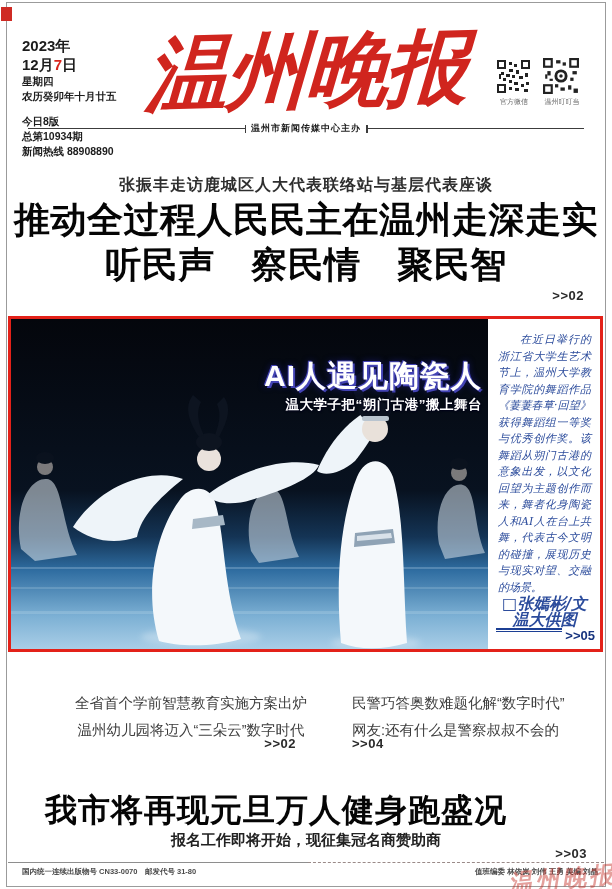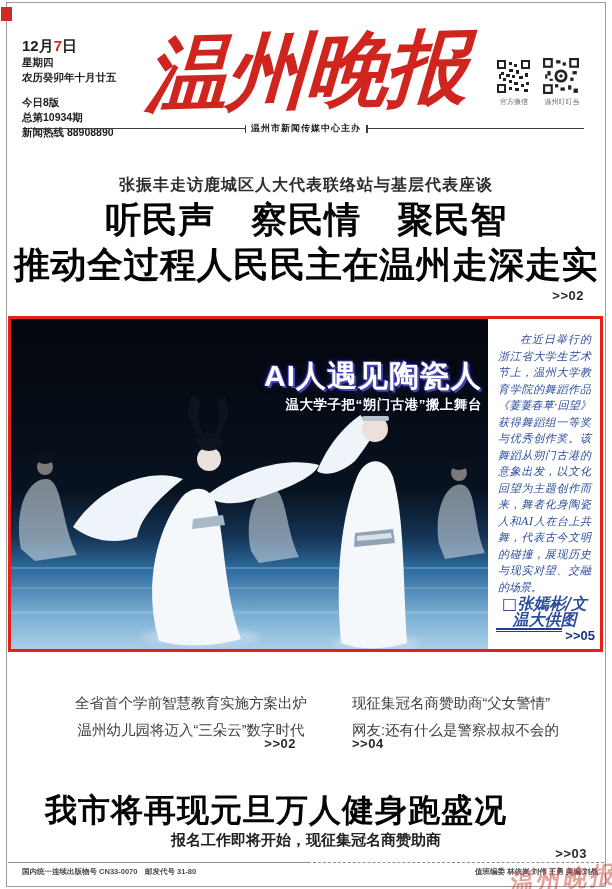"2023年" div.big { html: none -> <div>2023年</div> }
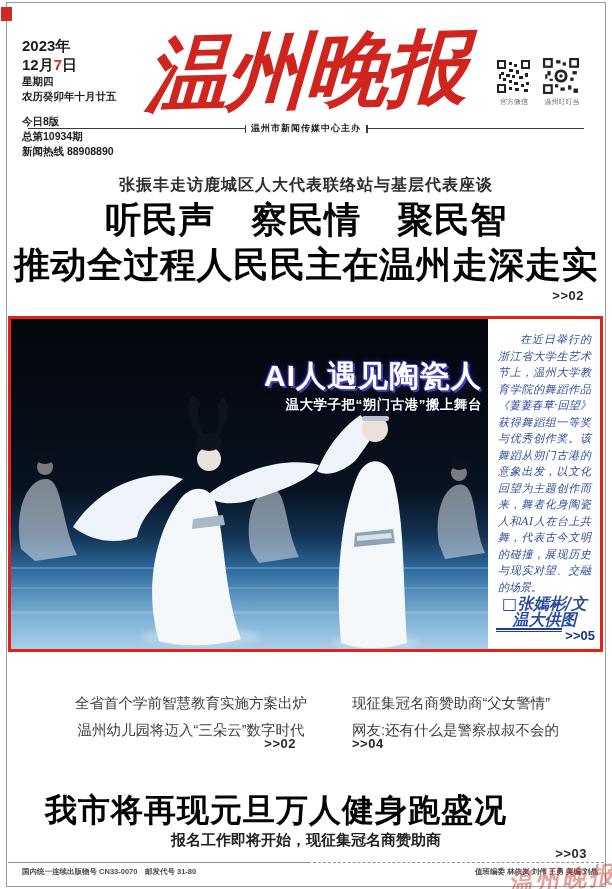"听民声 察民情 聚民智" div { order: before "推动全过程人民民主在温州走深走实" -> after "推动全过程人民民主在温州走深走实" }
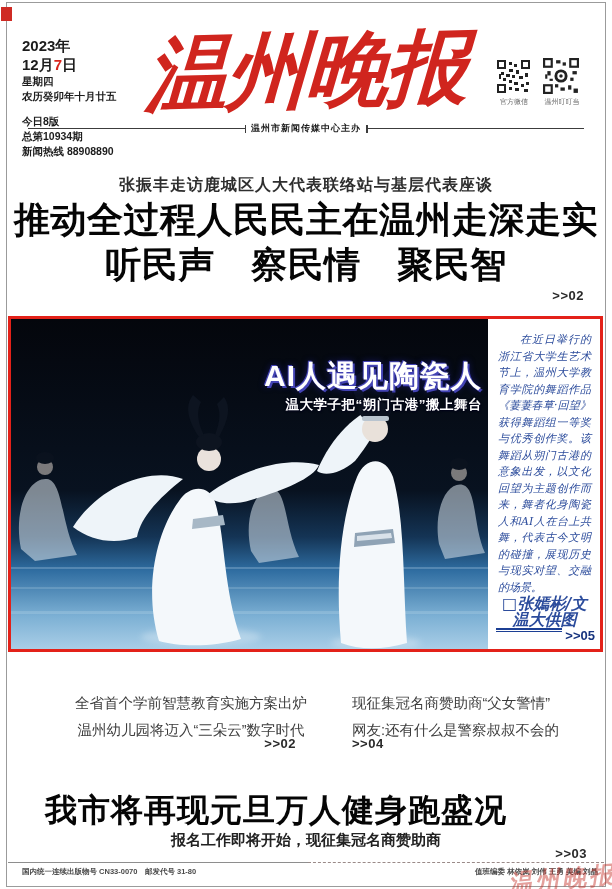"现征集冠名商赞助商“父女警情”" div { text: 现征集冠名商赞助商“父女警情 -> 民警巧答奥数难题化解“数字时代 }
